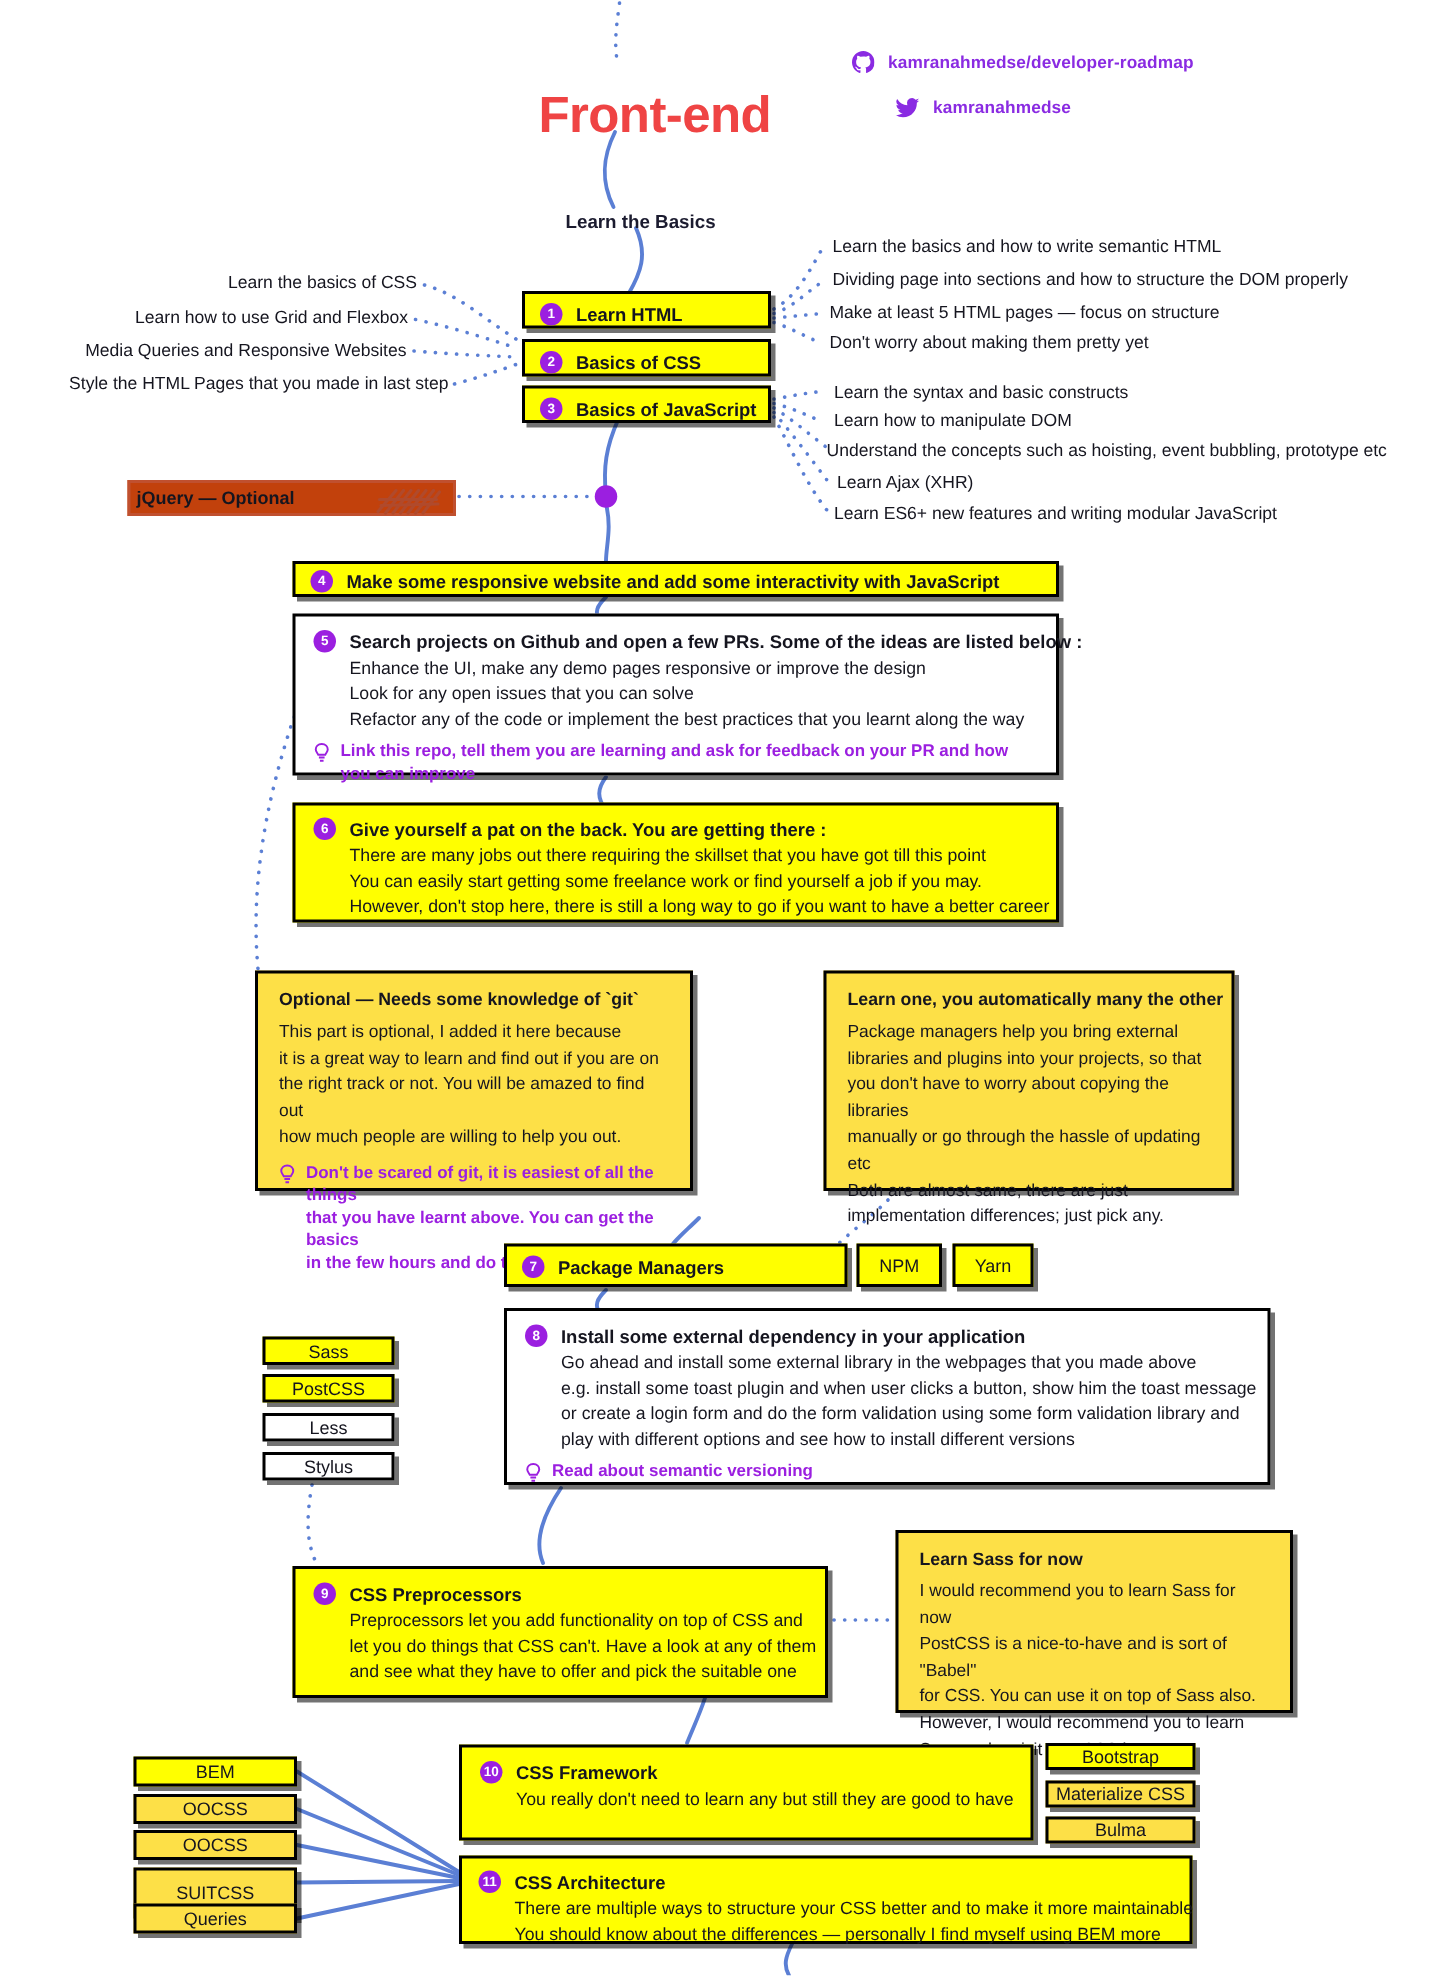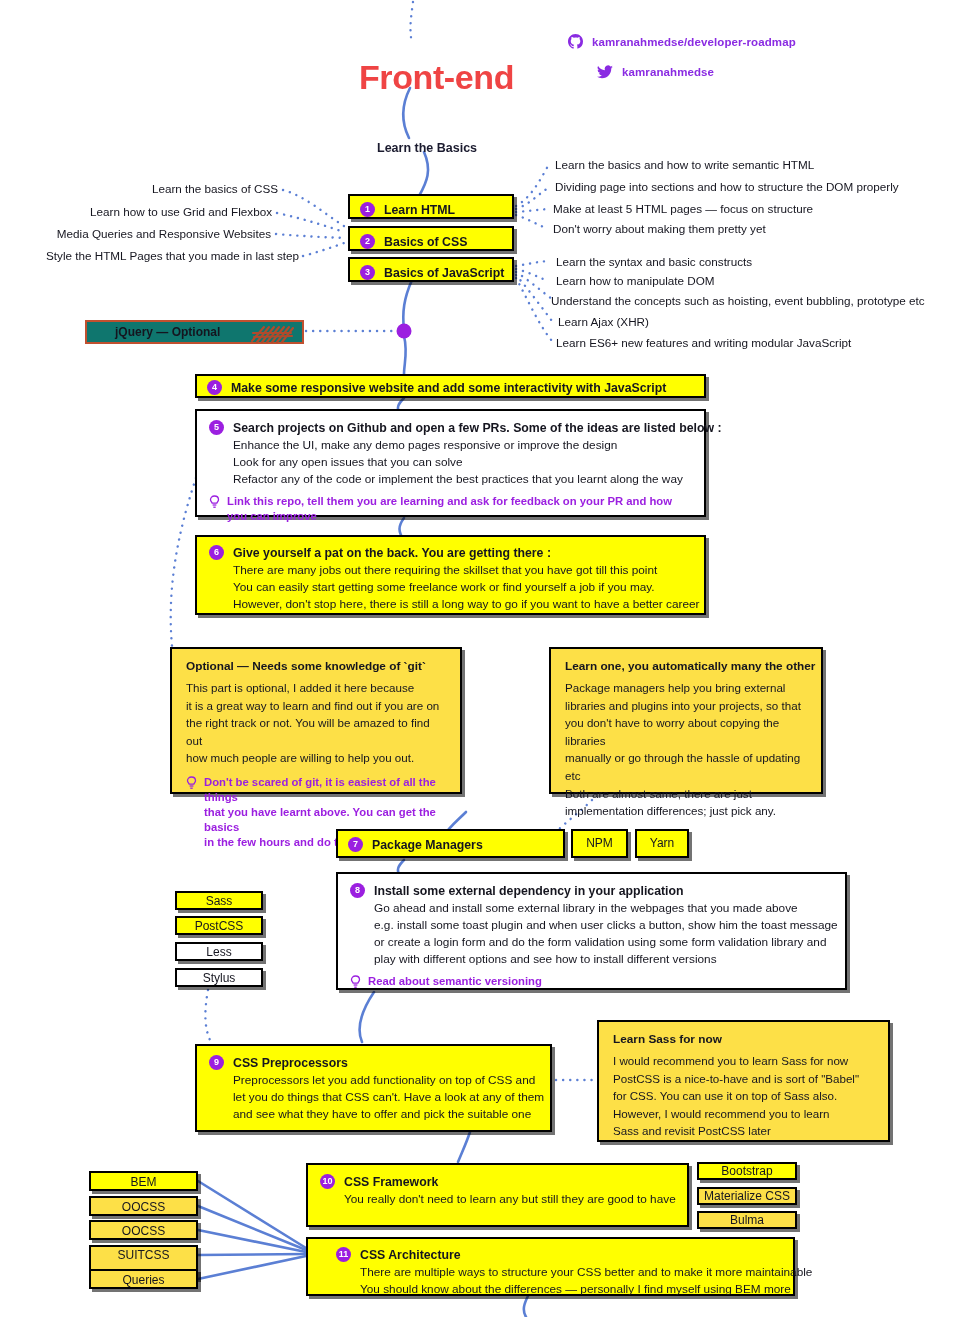"jQuery — Optional" .jq-box { background: #0f766e -> #c2410c; padding-left: 28px -> 4px }
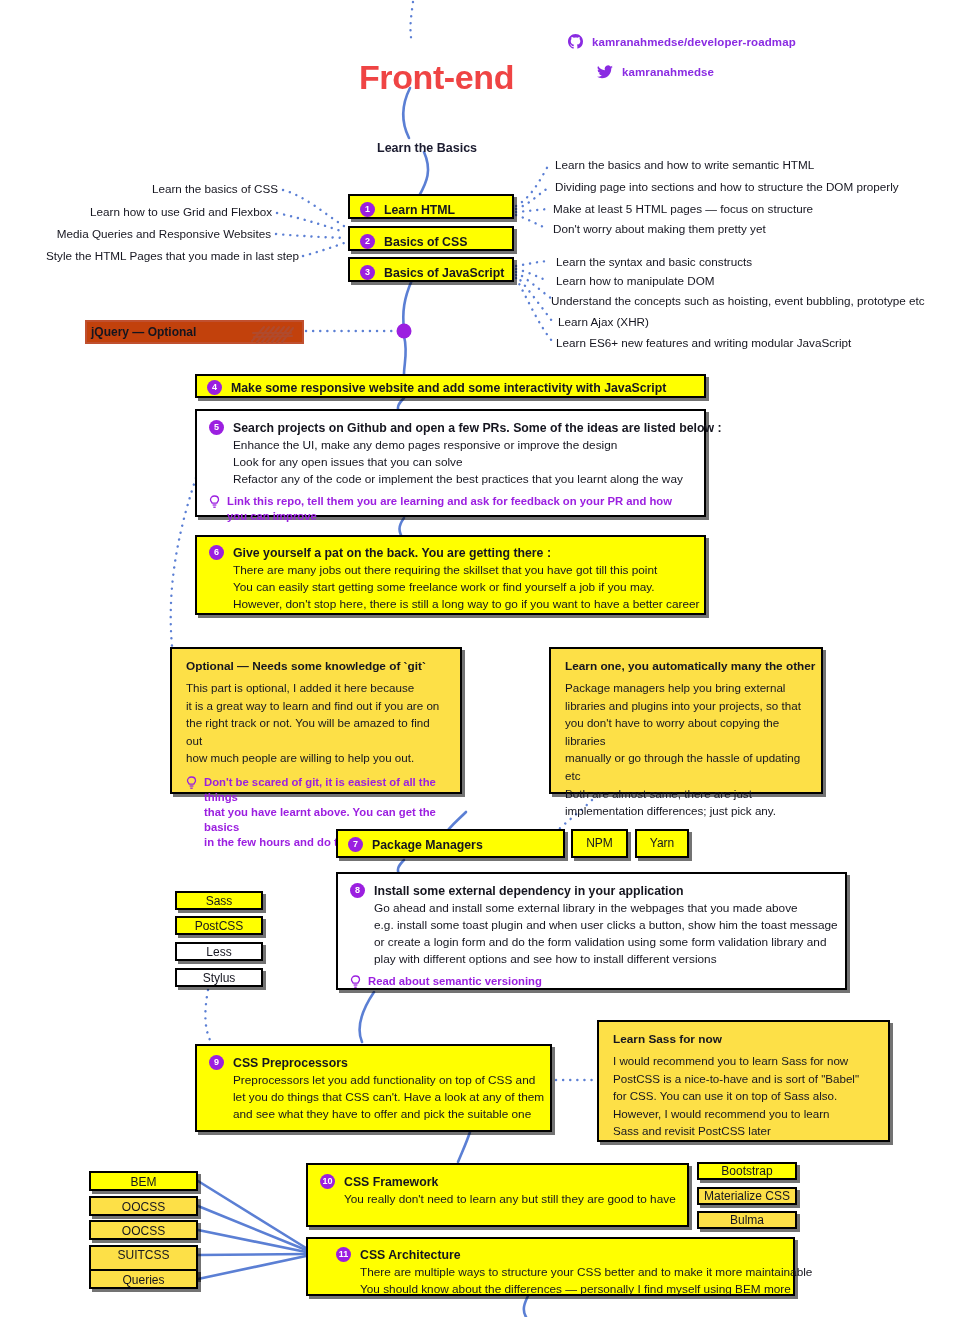"NPM" .box.center { align-items: flex-end -> center }
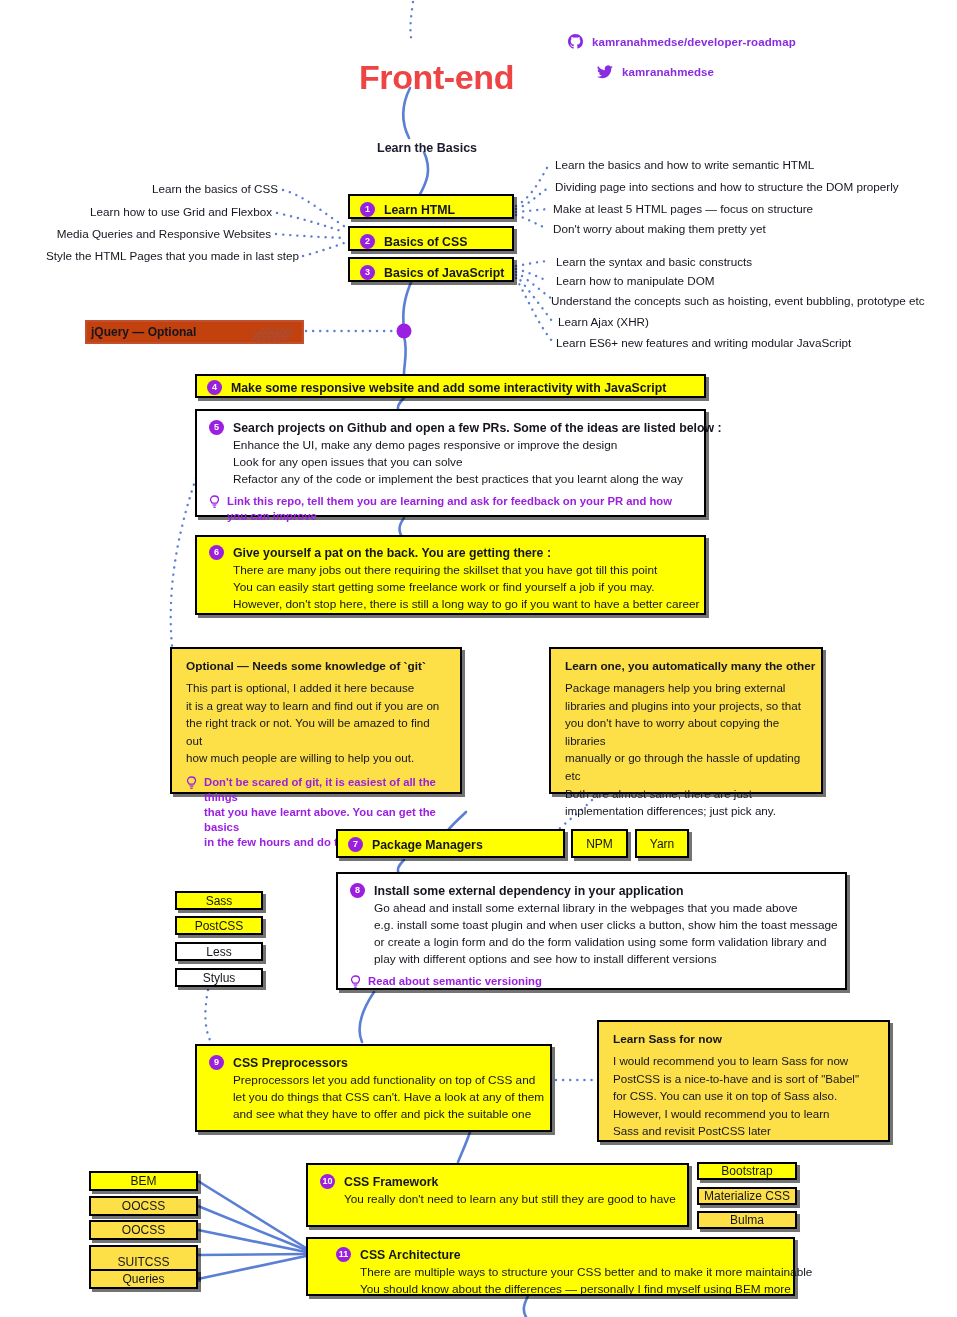"Learn Sass for now" div.box { width: 293px -> 265px }
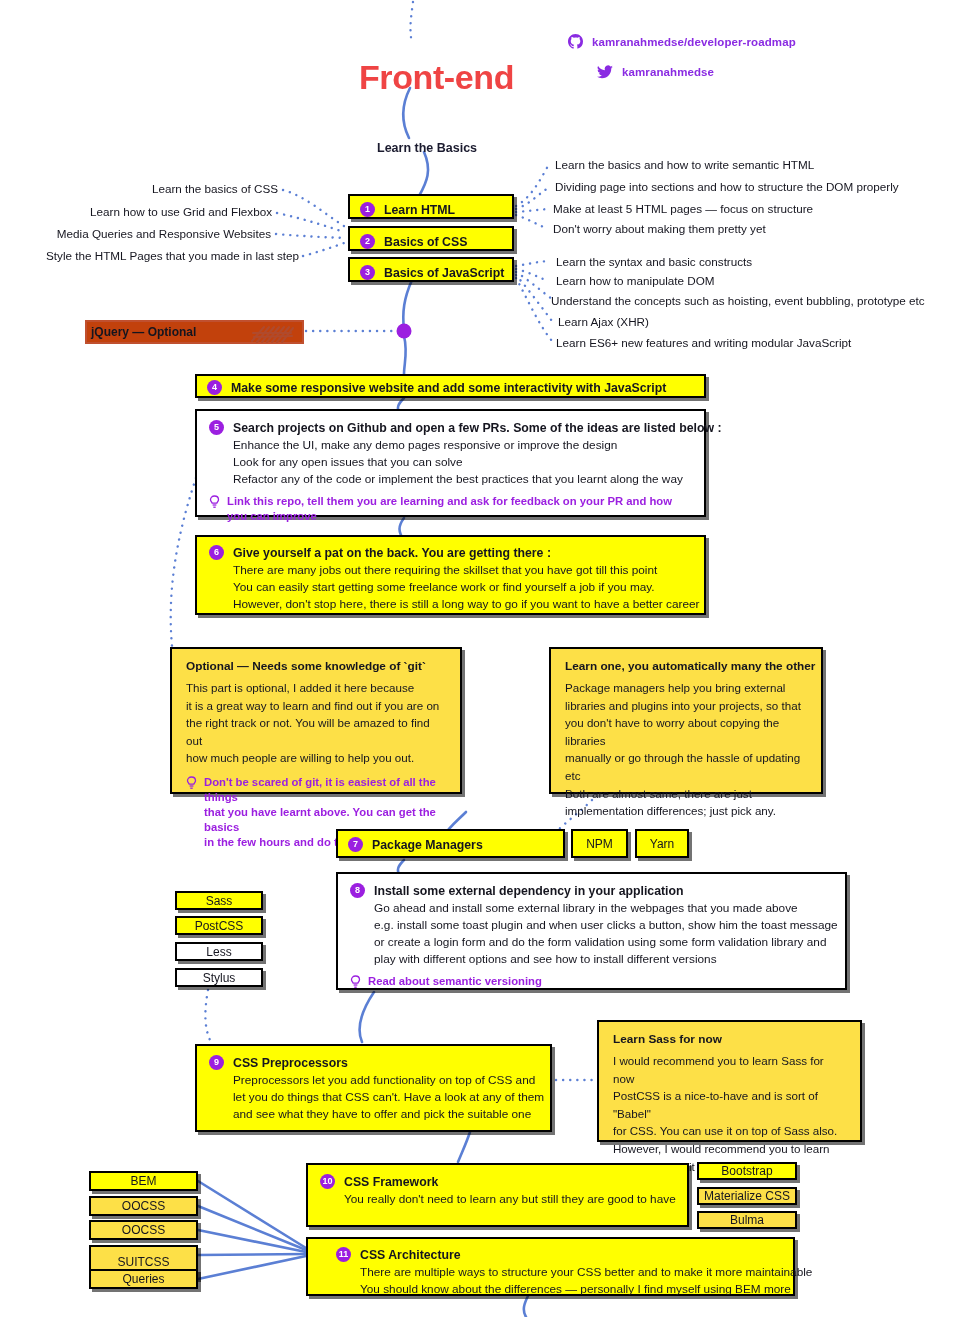"11" div.box { padding: 8px 28px -> 8px 11px }
